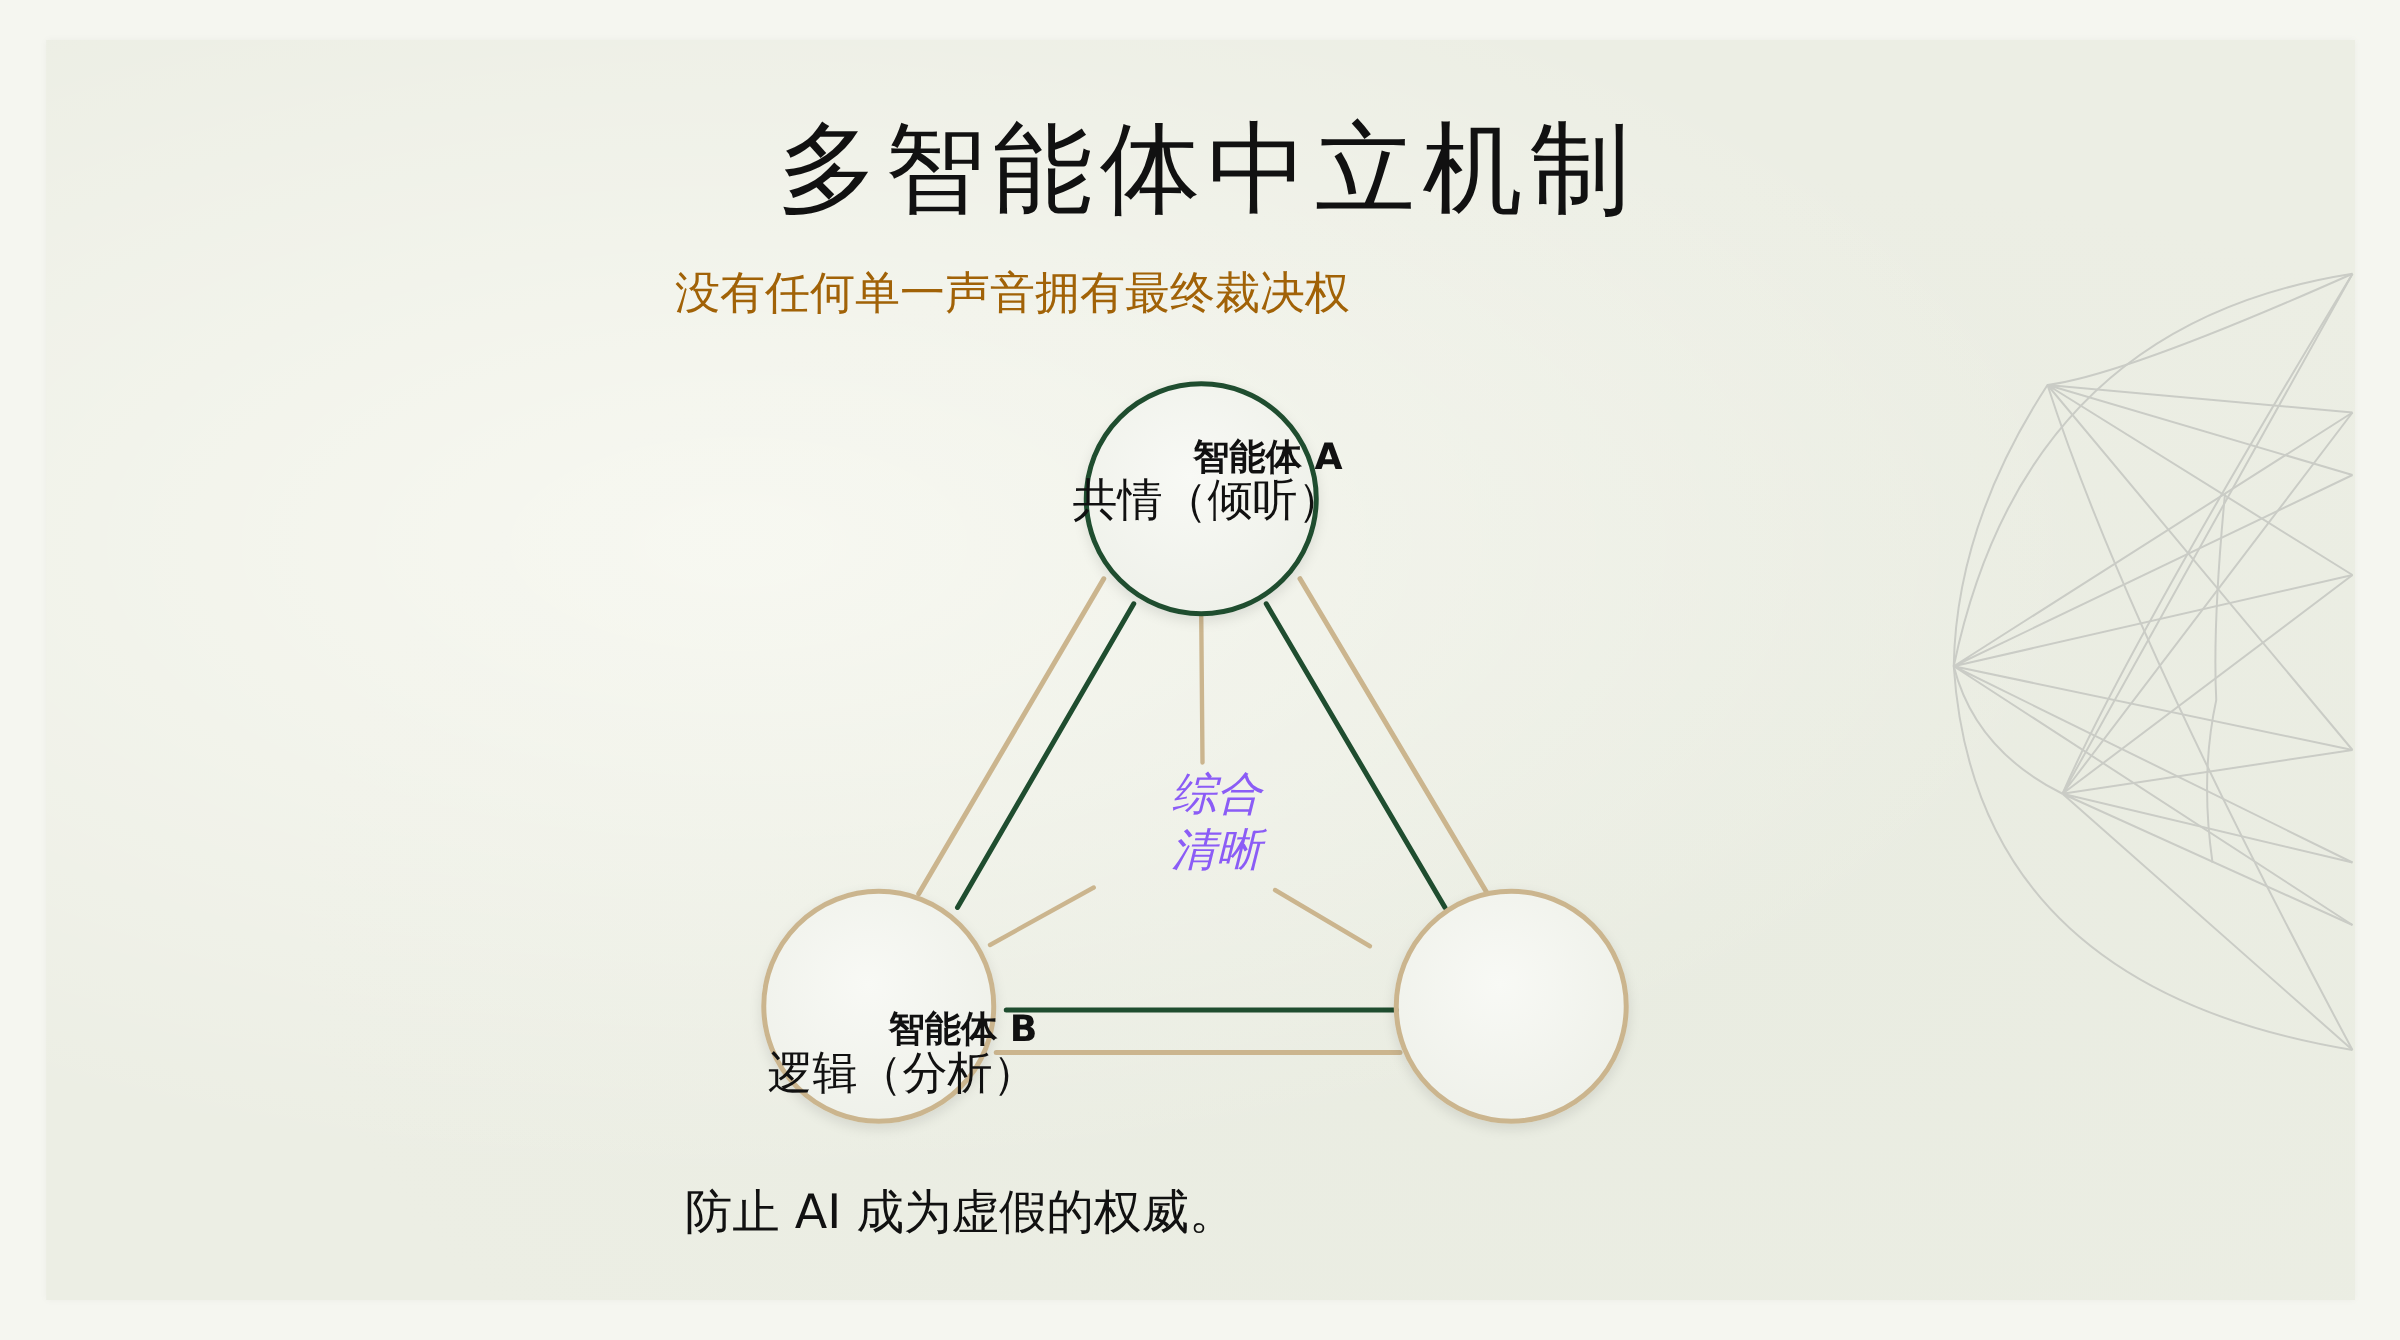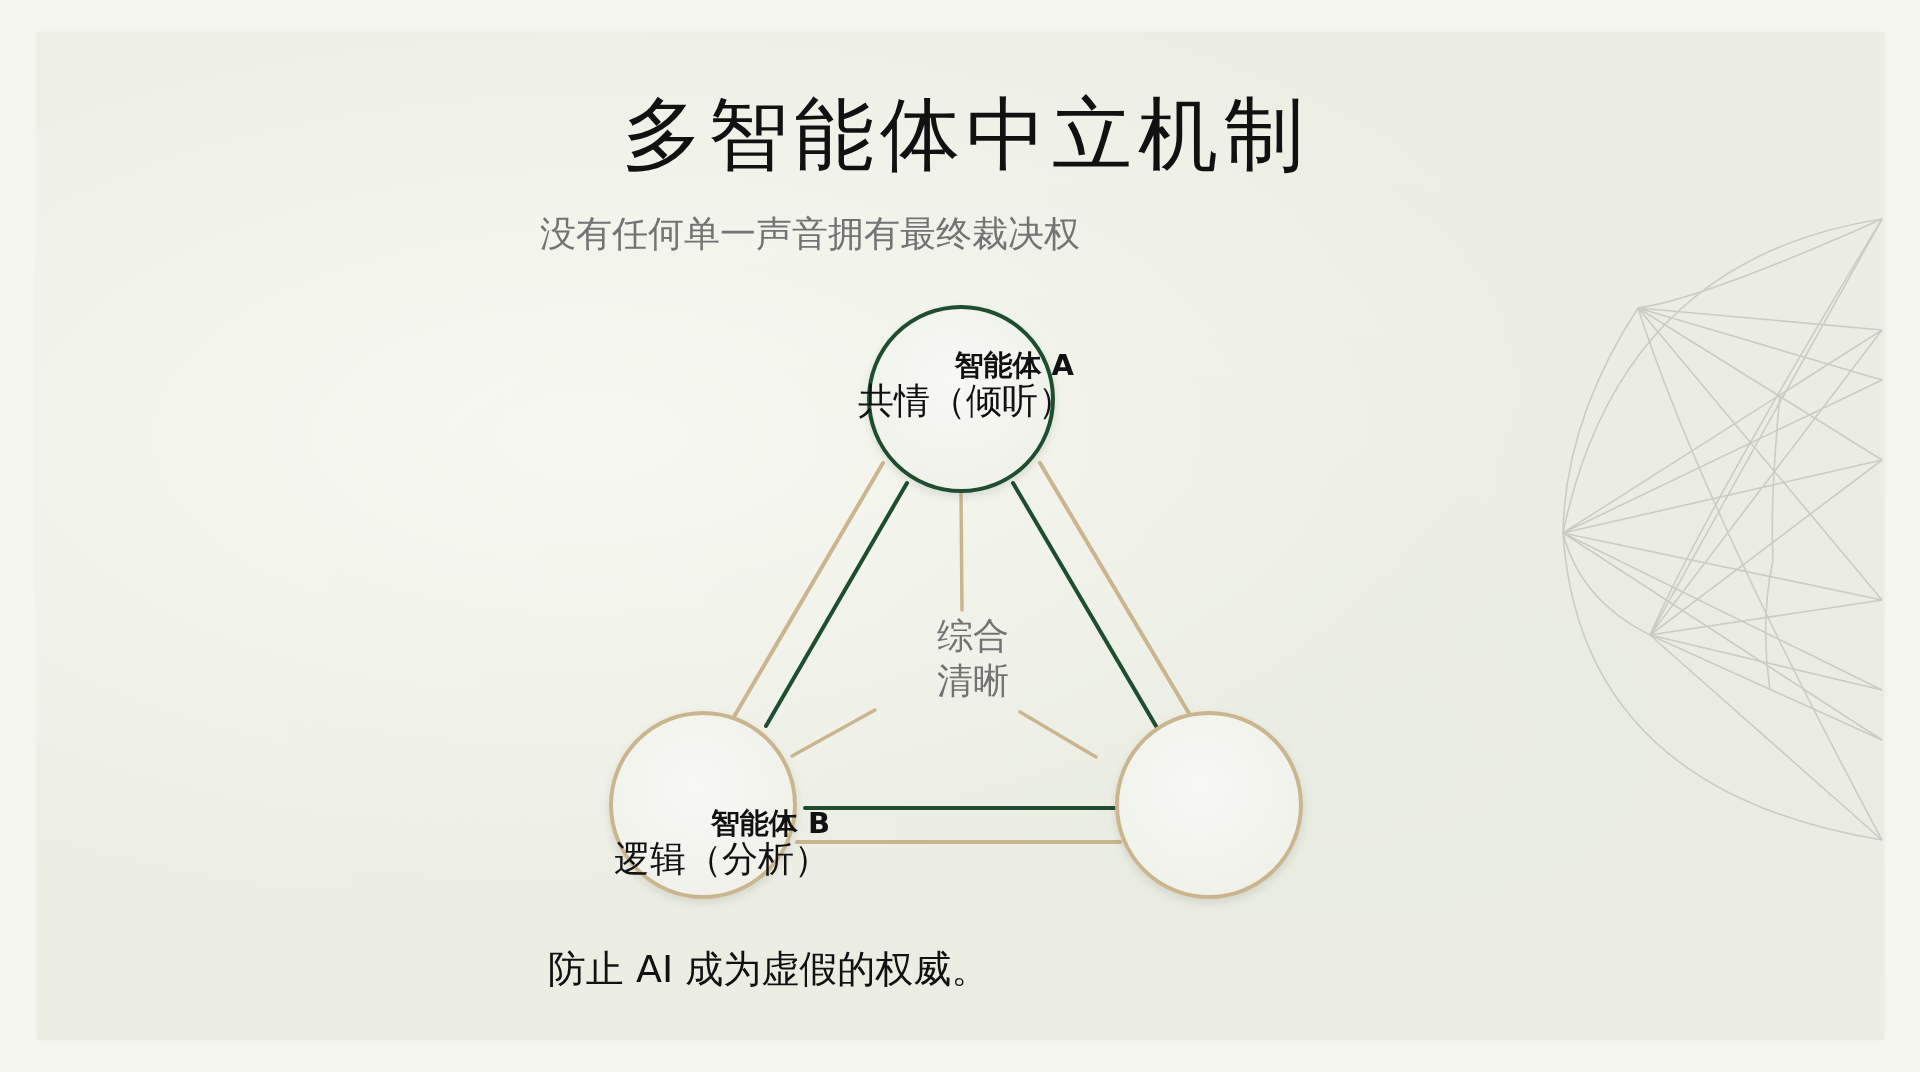"没有任何单一声音拥有最终裁决权" .subtitle { color: #737373 -> #a16207 }
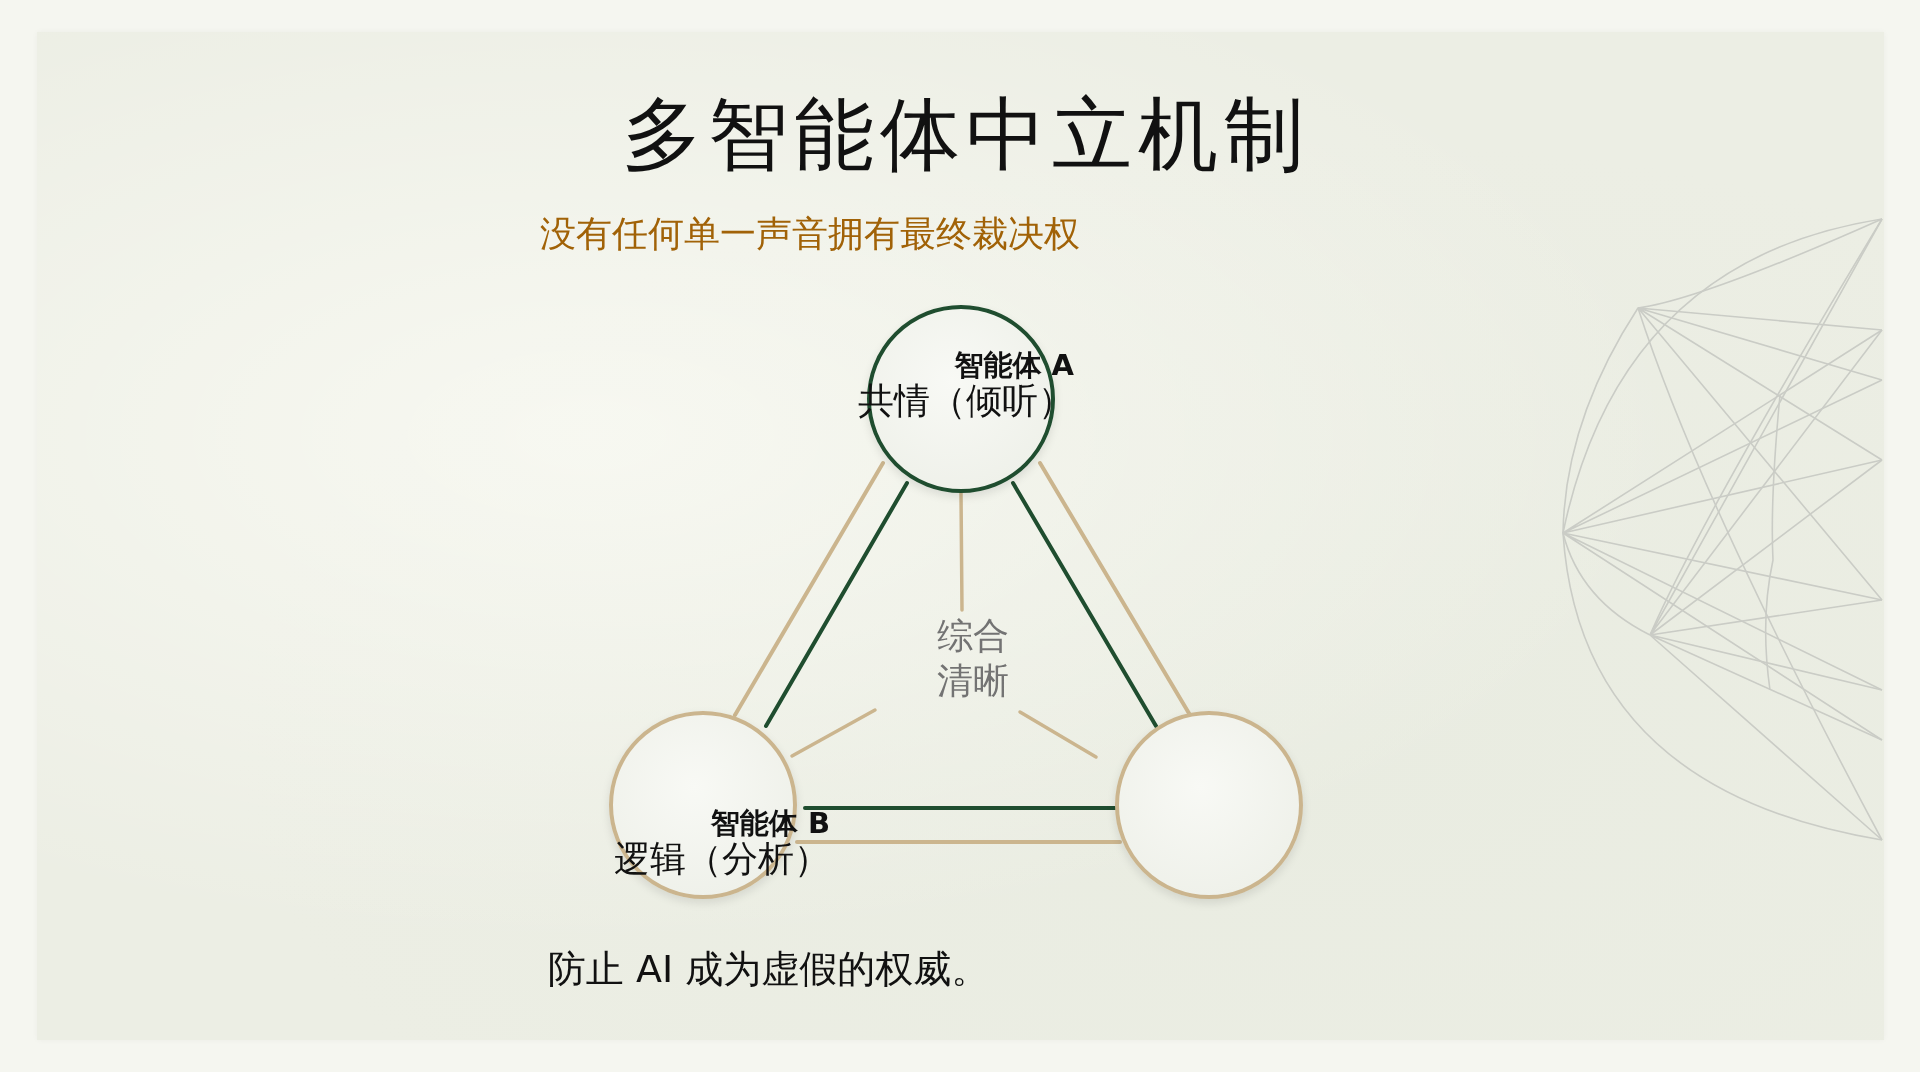"综合" .center-text { color: #737373 -> #8b5cf6; font-style: none -> italic }
